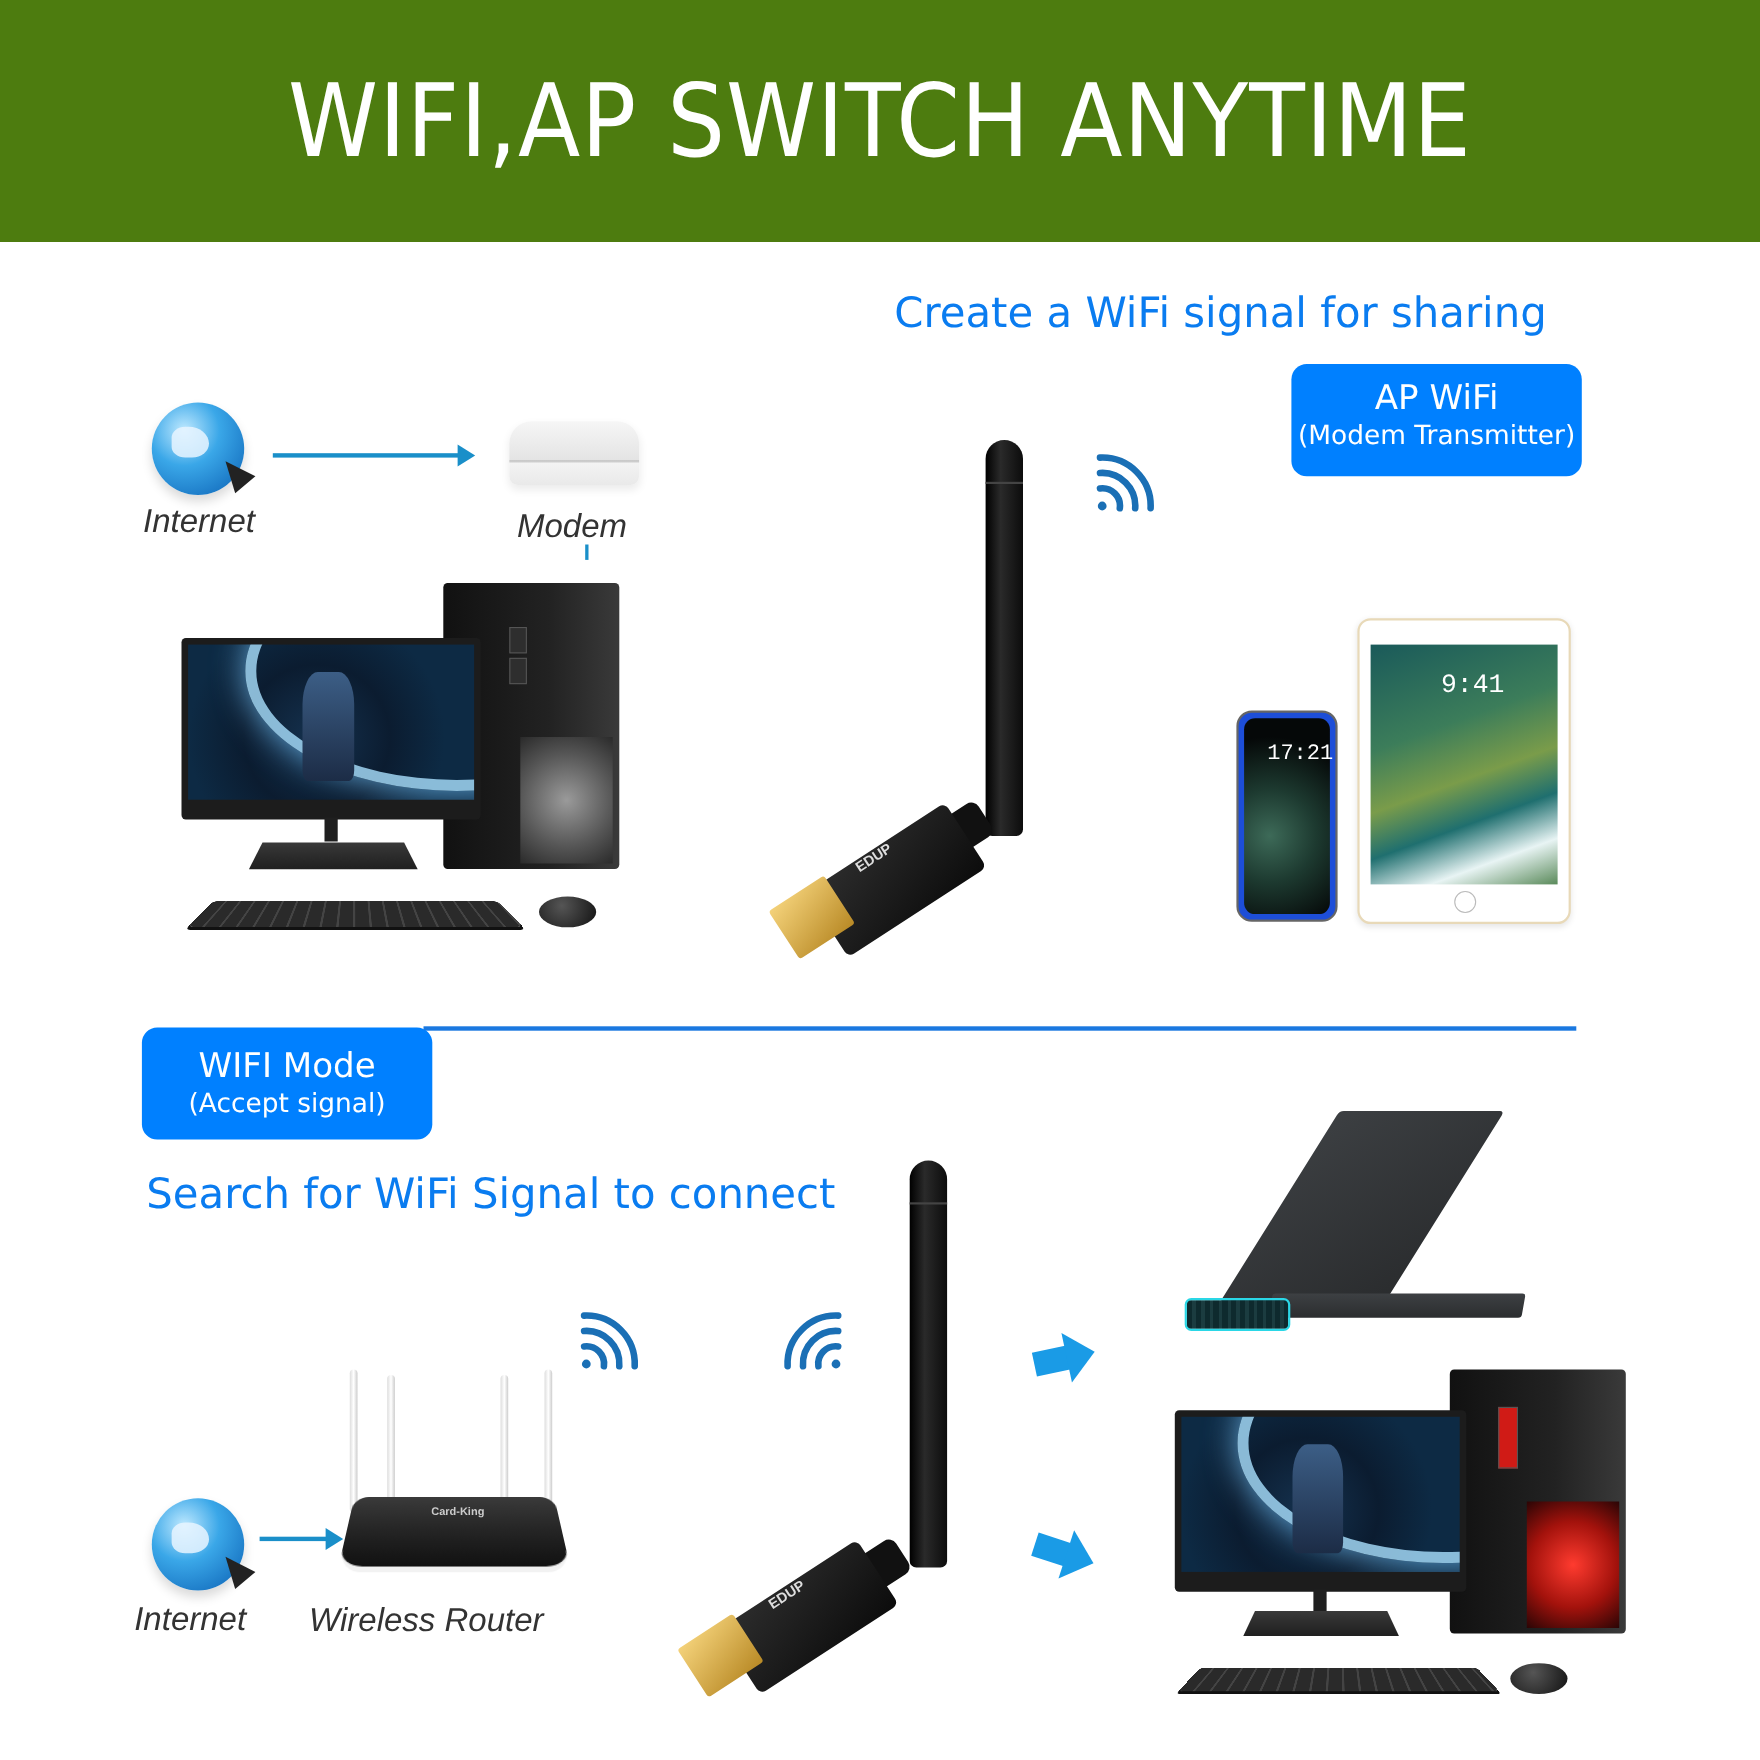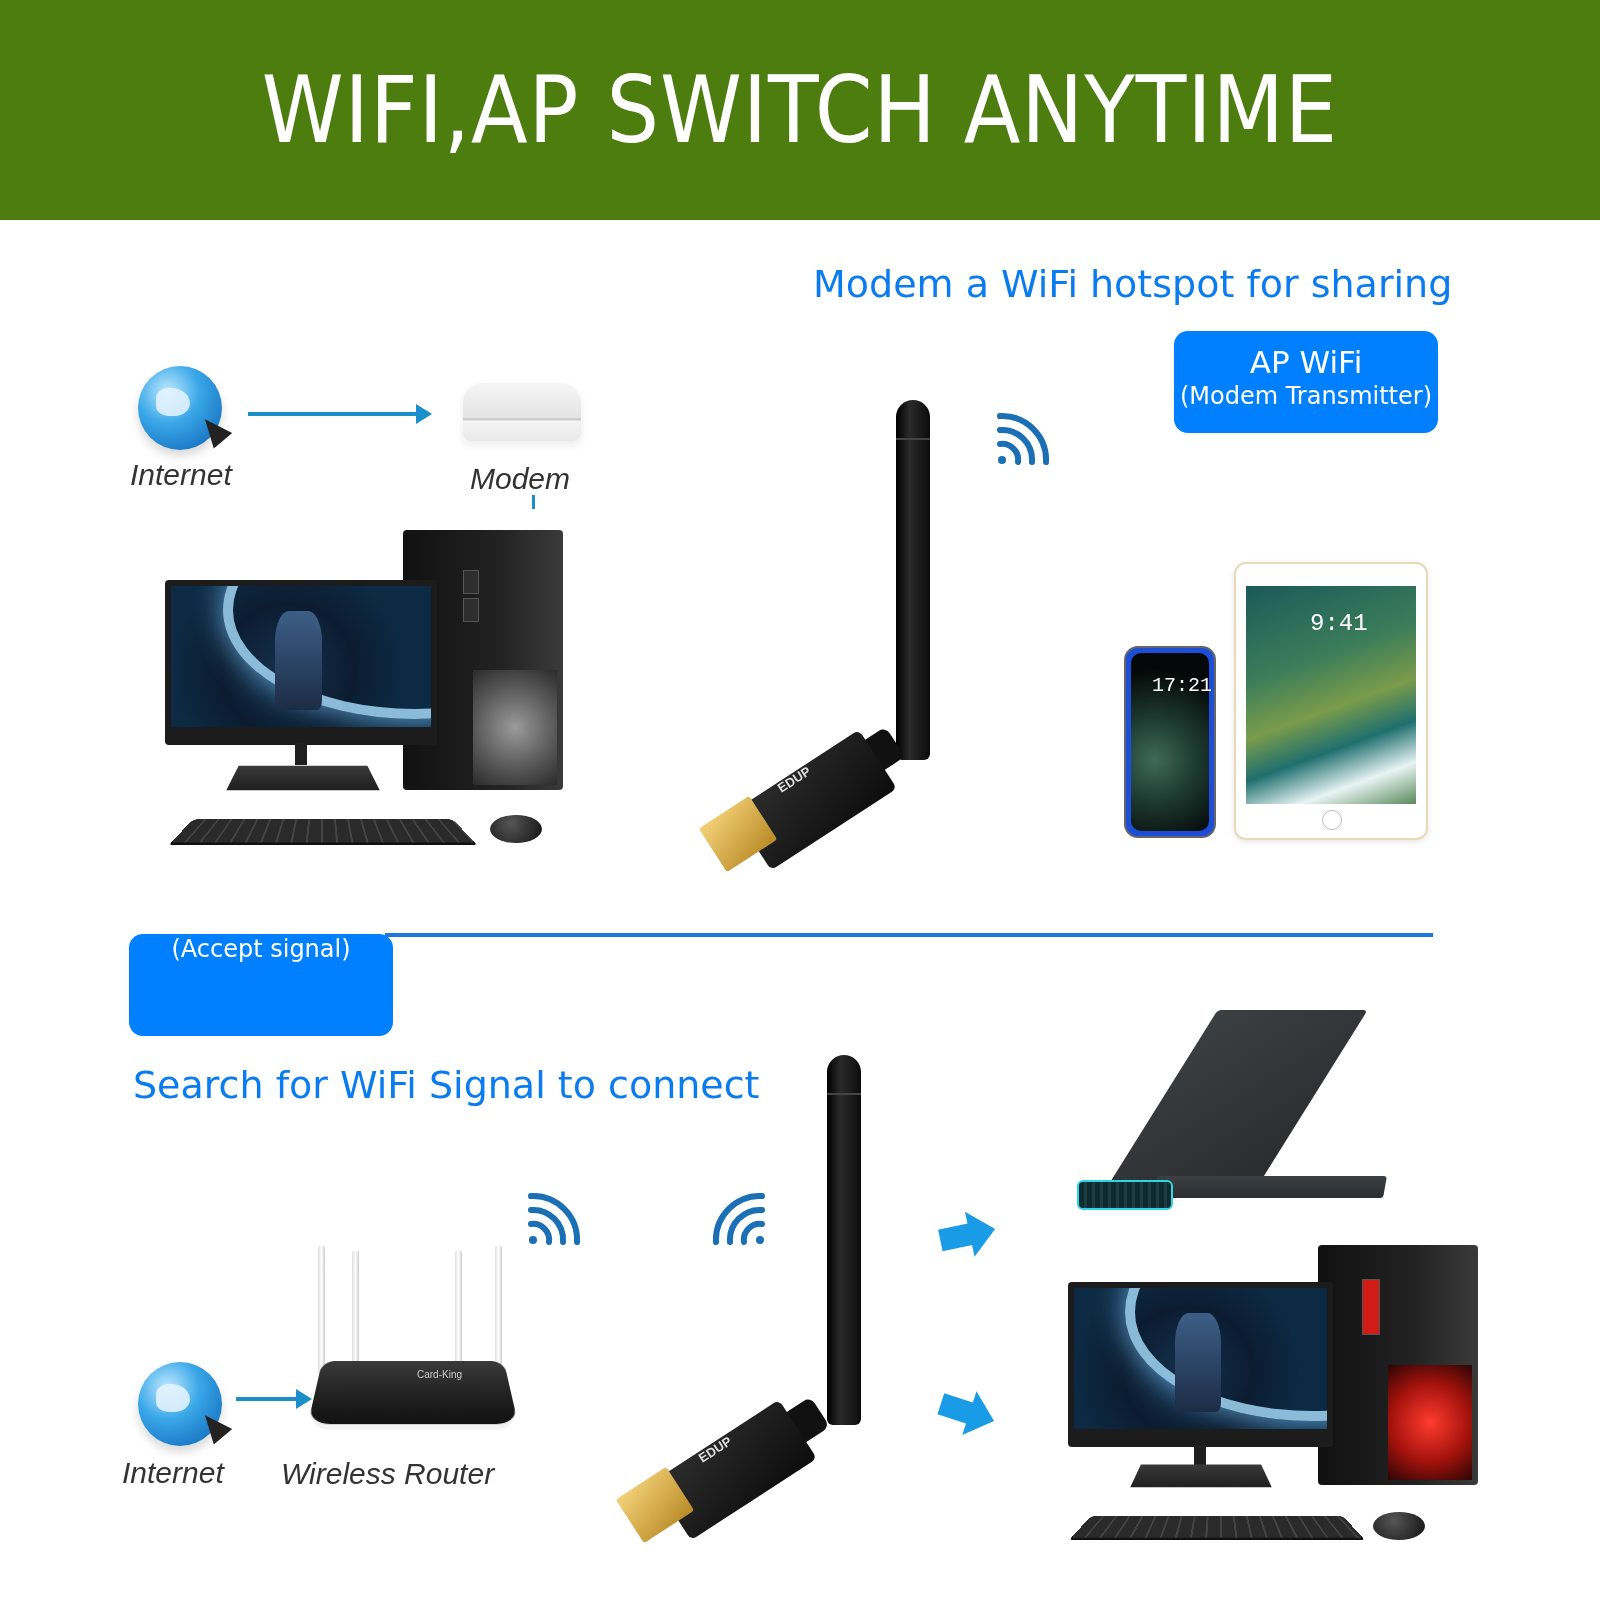"Modem a WiFi hotspot for" div.abs { text: Modem a WiFi hotspot -> Create a WiFi signal }
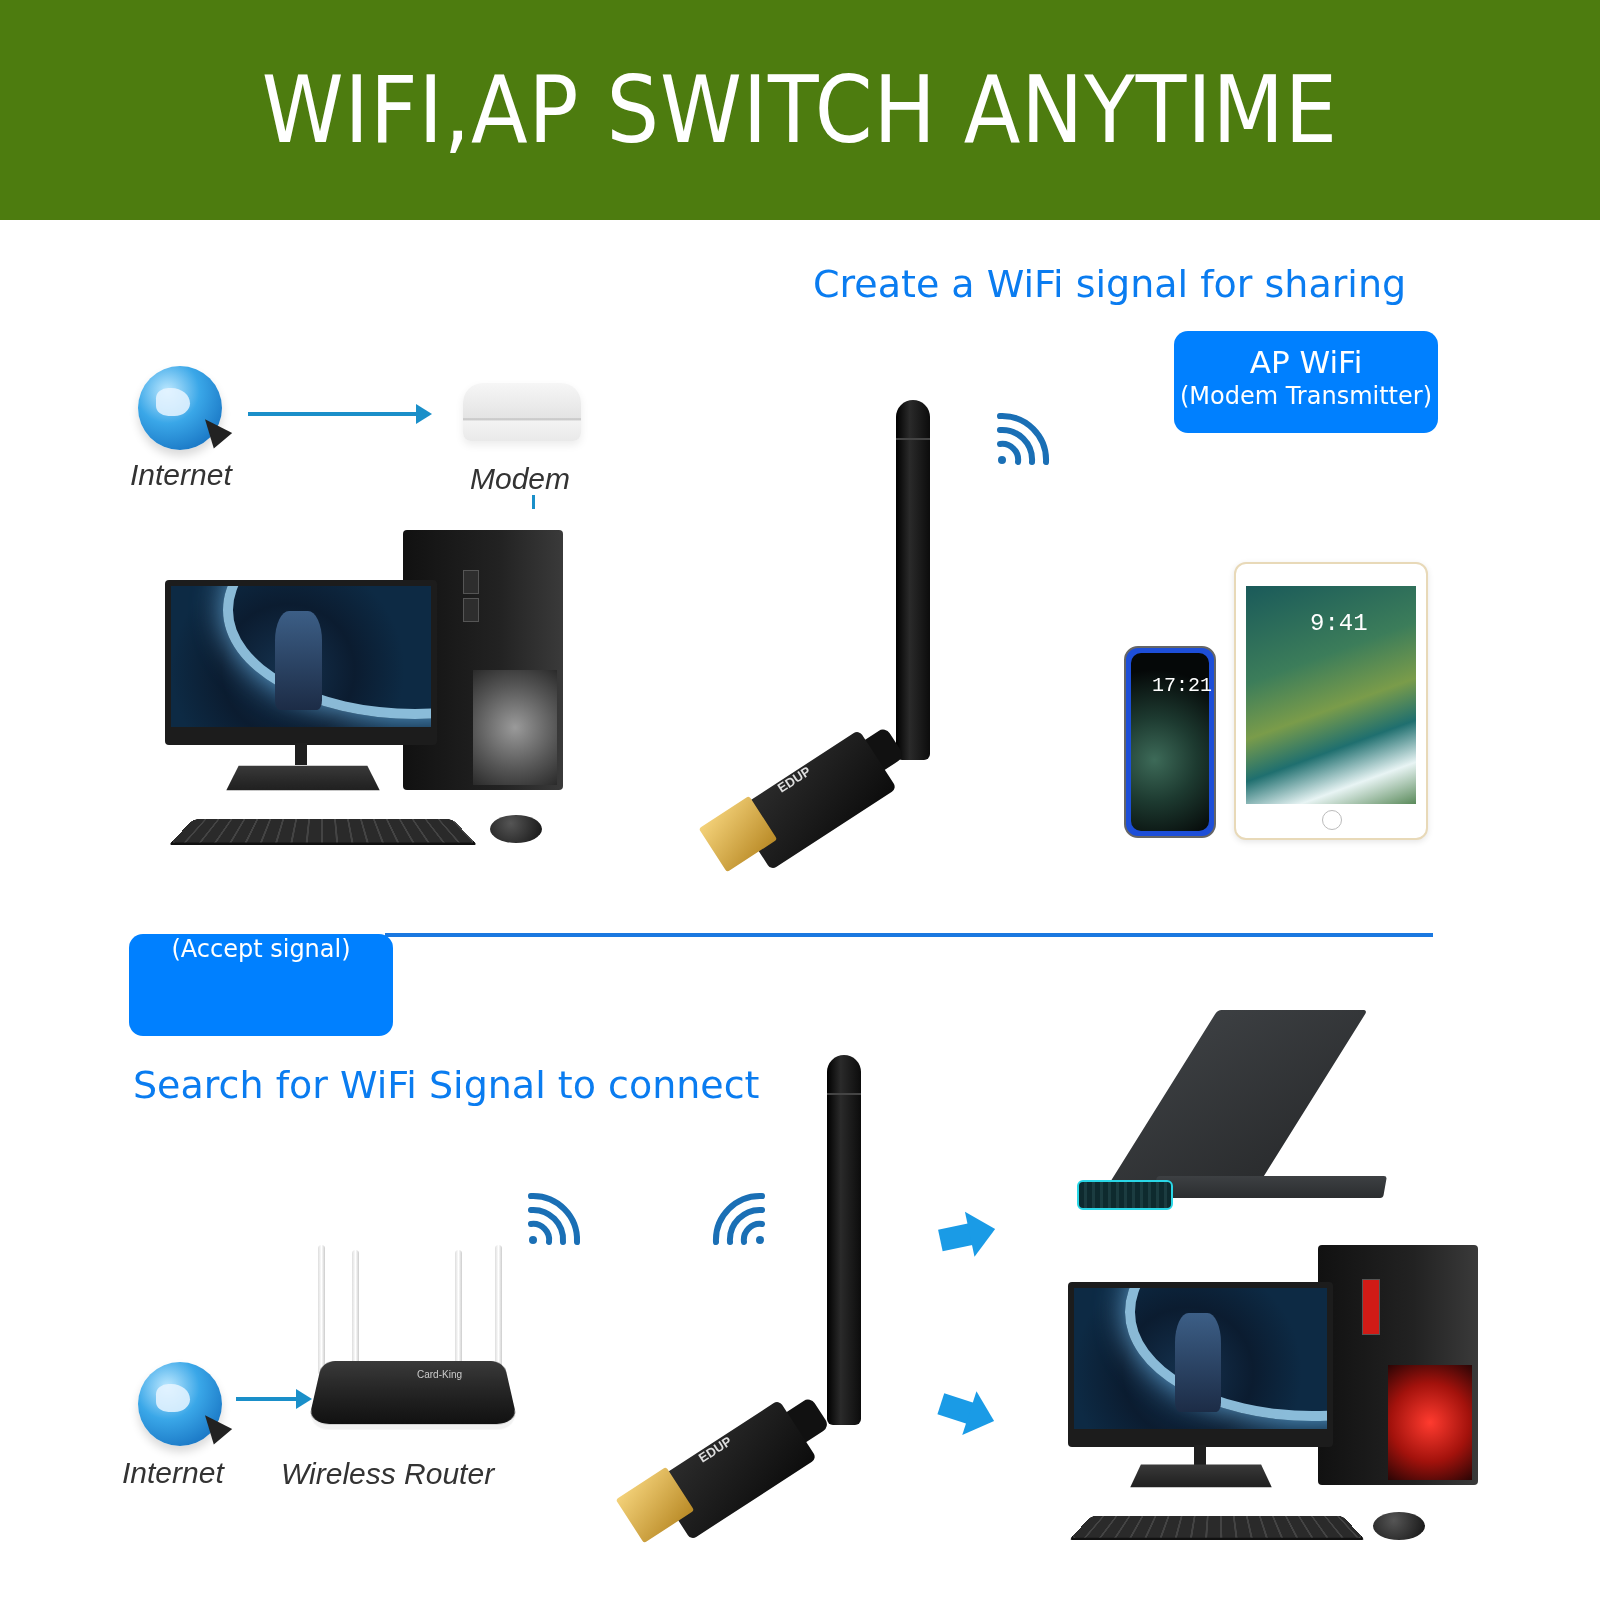"WIFI Mode" div.t1 { html: none -> <div>WIFI Mode</div> }
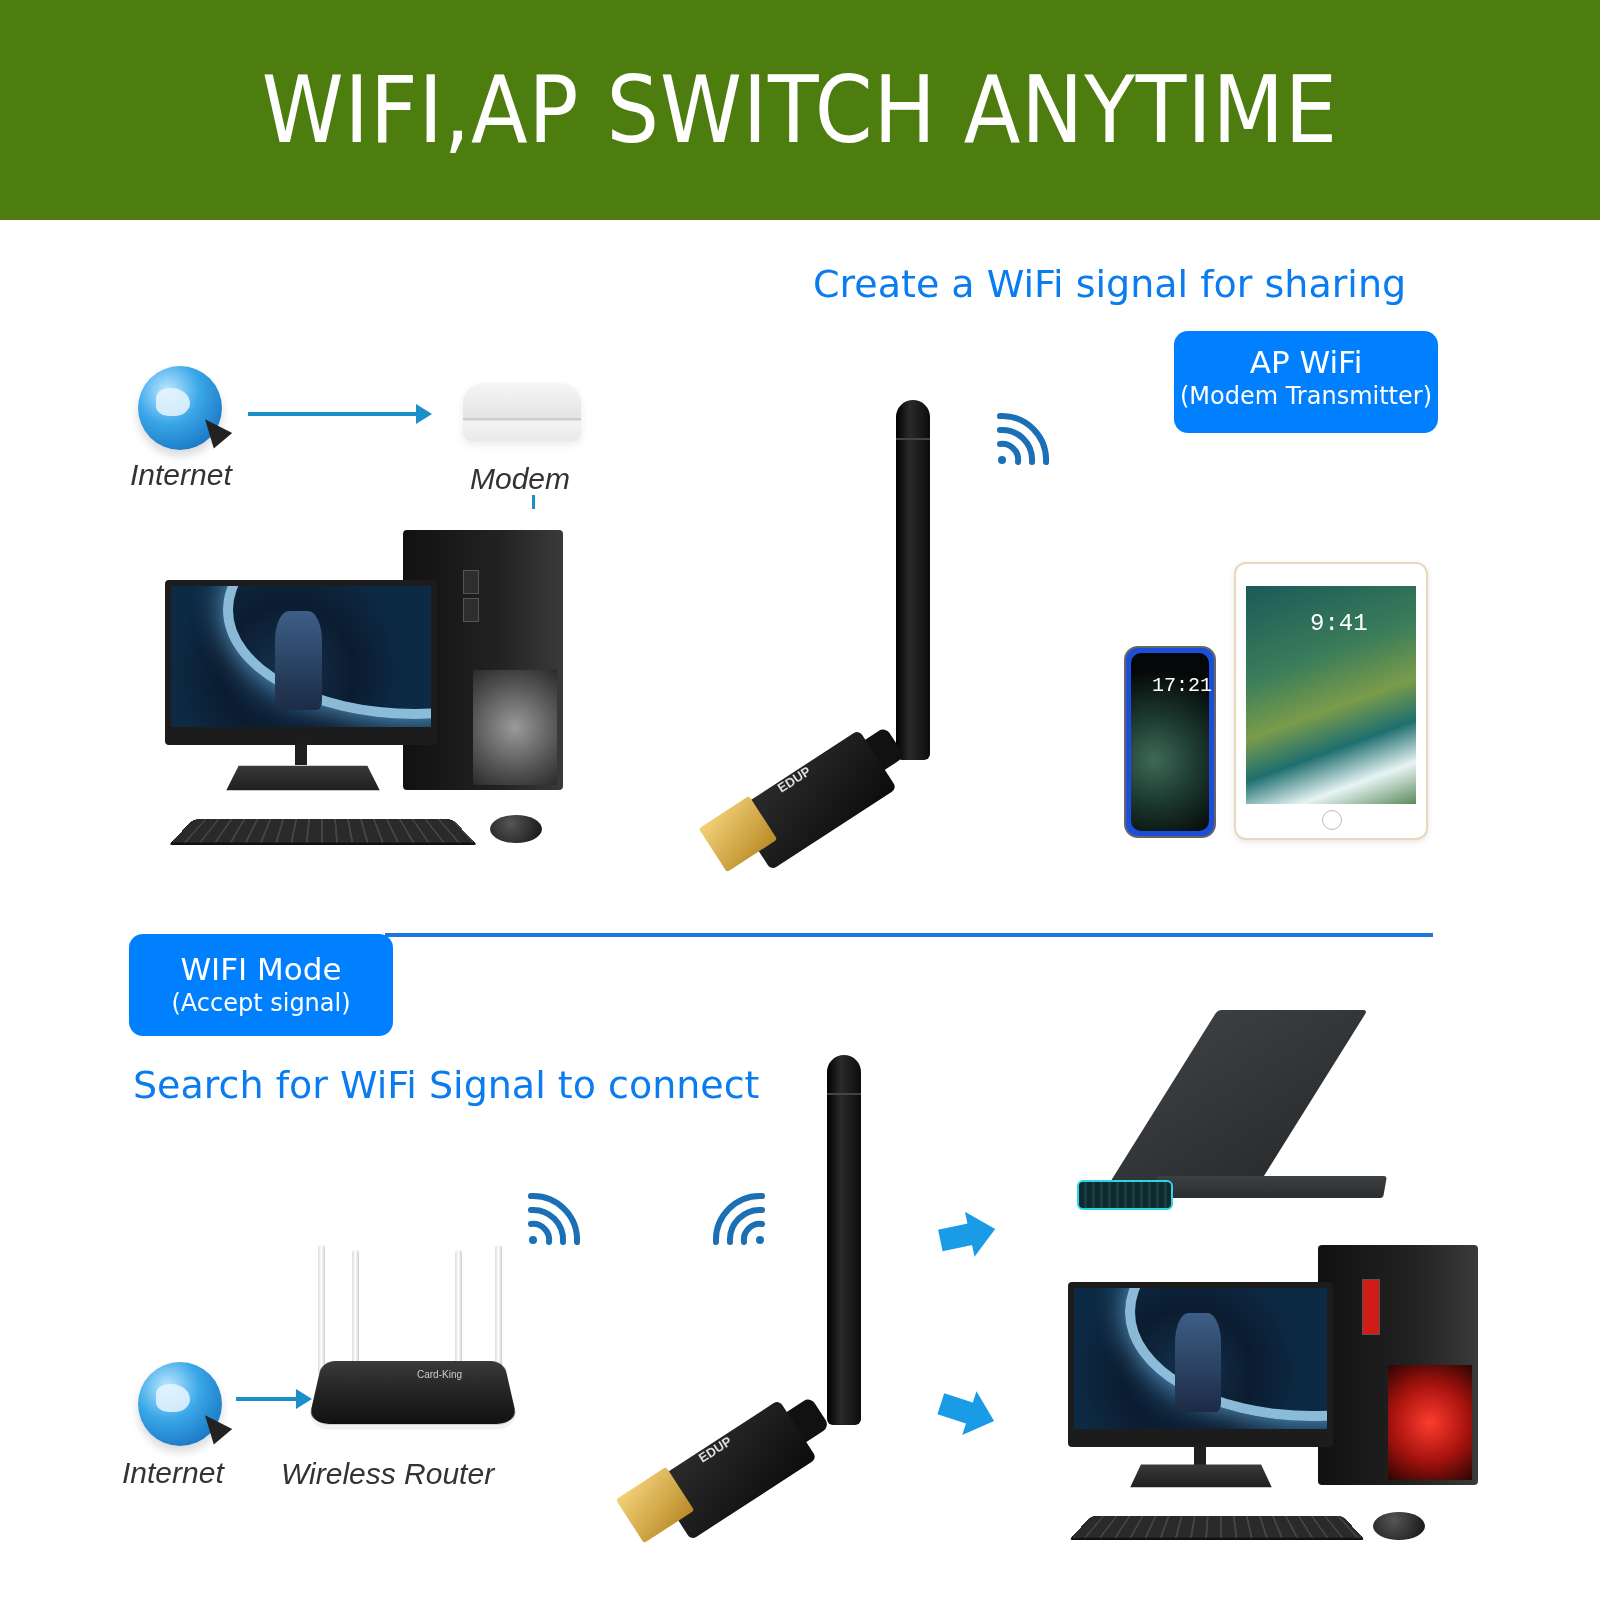"Card-King" .router-brand { font-weight: normal -> bold; margin-left: 25px -> none }
